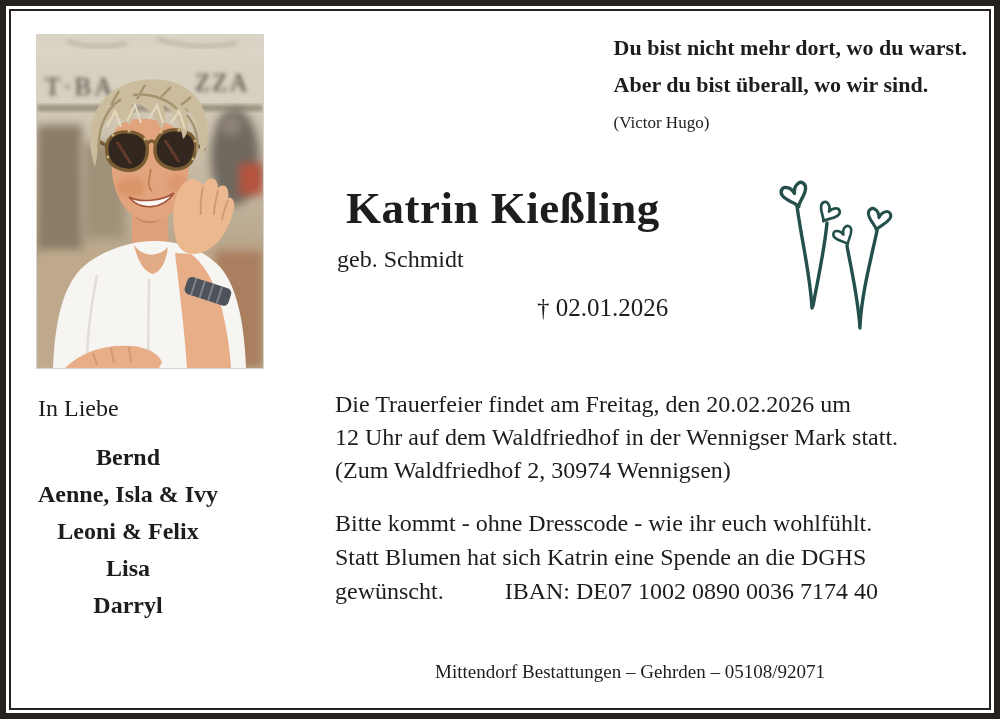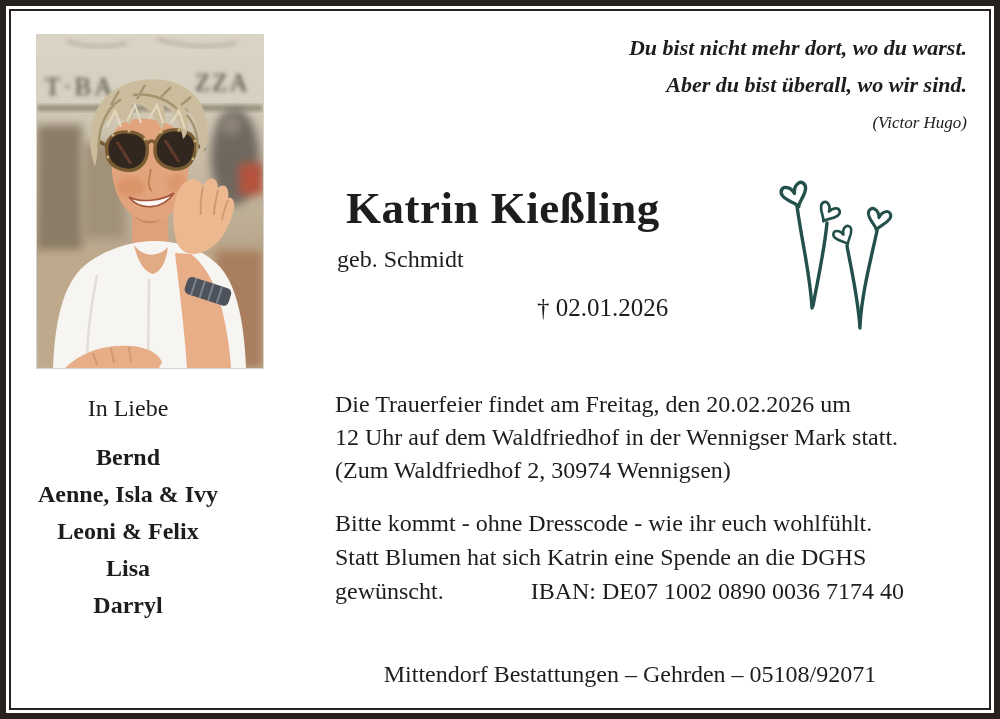"Du bist nicht mehr dort," .quote { font-style: italic -> none; text-align: right -> left }
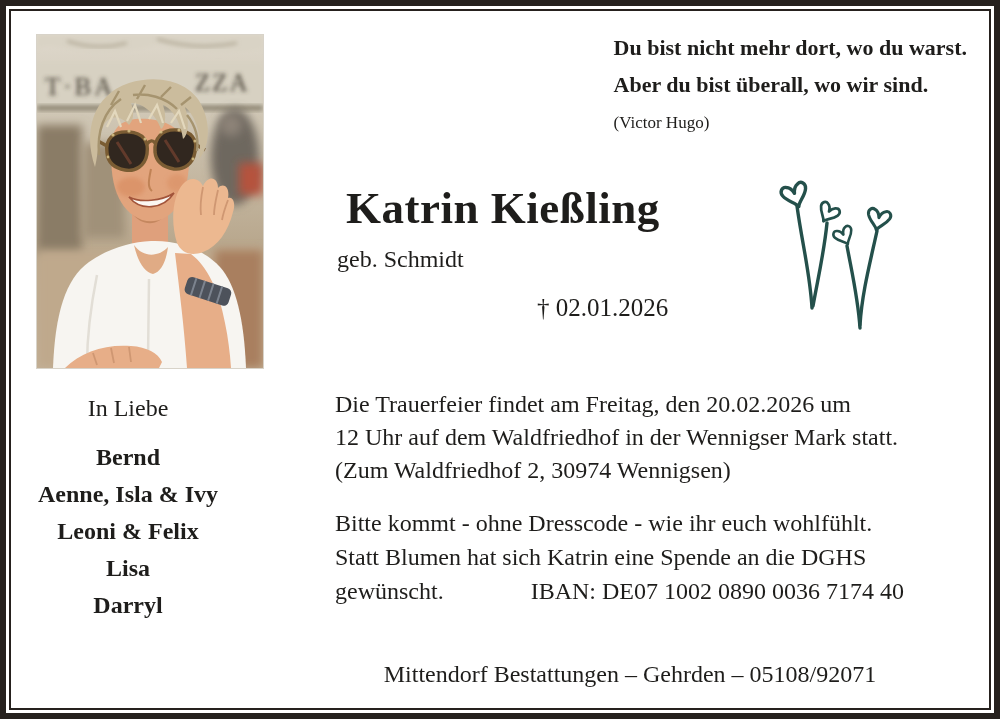"In Liebe" .mourners .intro { text-align: center -> none }
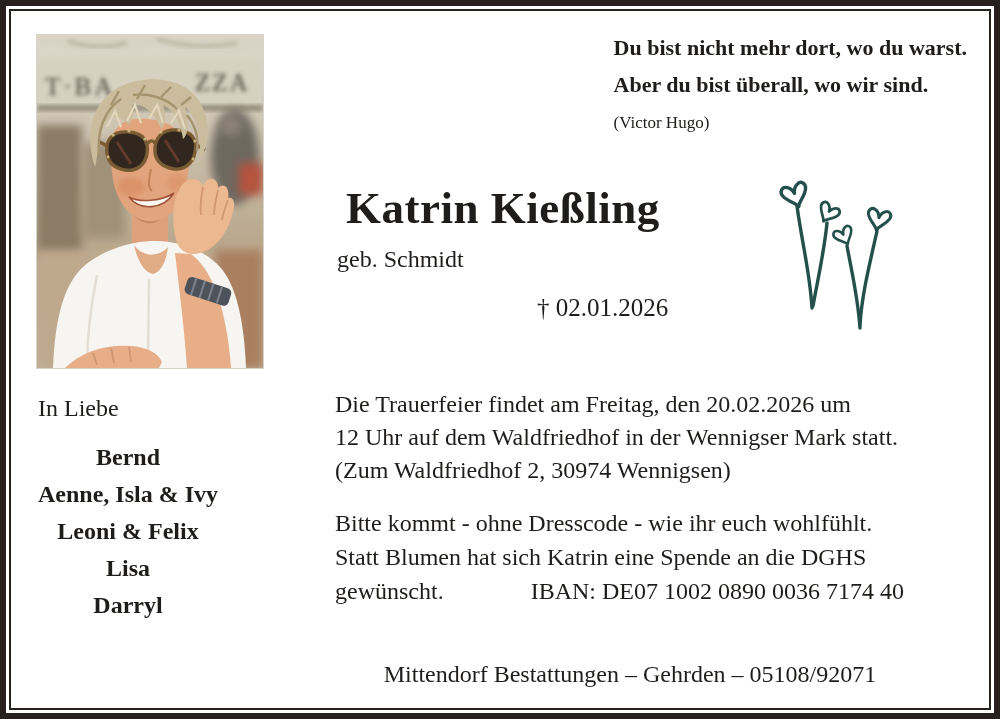"IBAN: DE07 1002 0890 0036" .requests .iban { margin-left: 81px -> 55px }
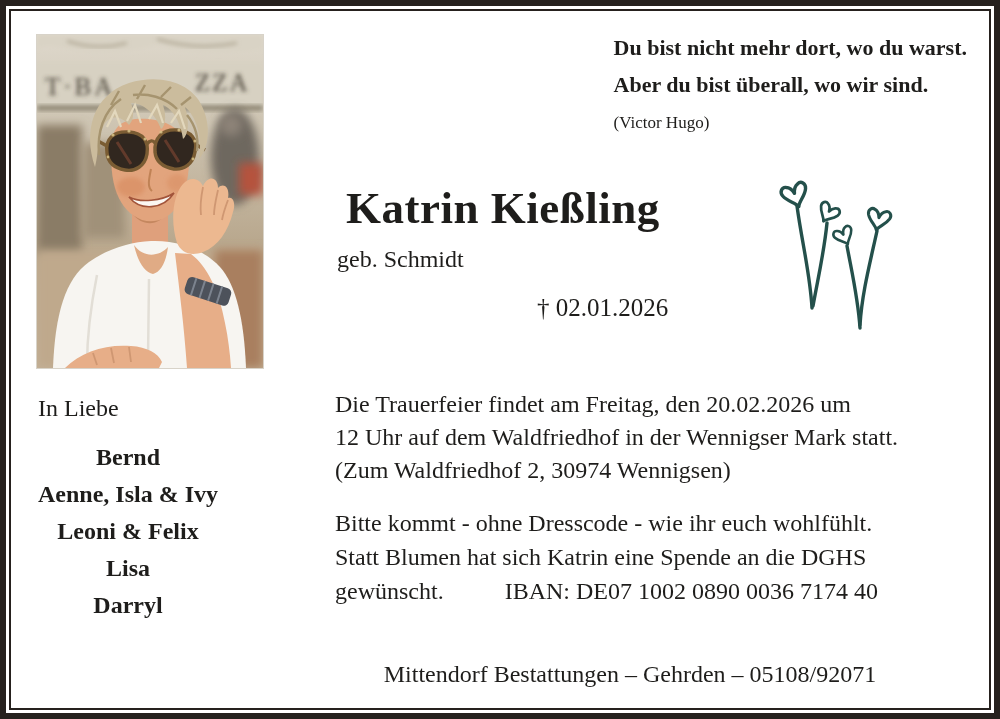"Mittendorf Bestattungen – Gehrden –" .footer { font-size: 24px -> 19px }
